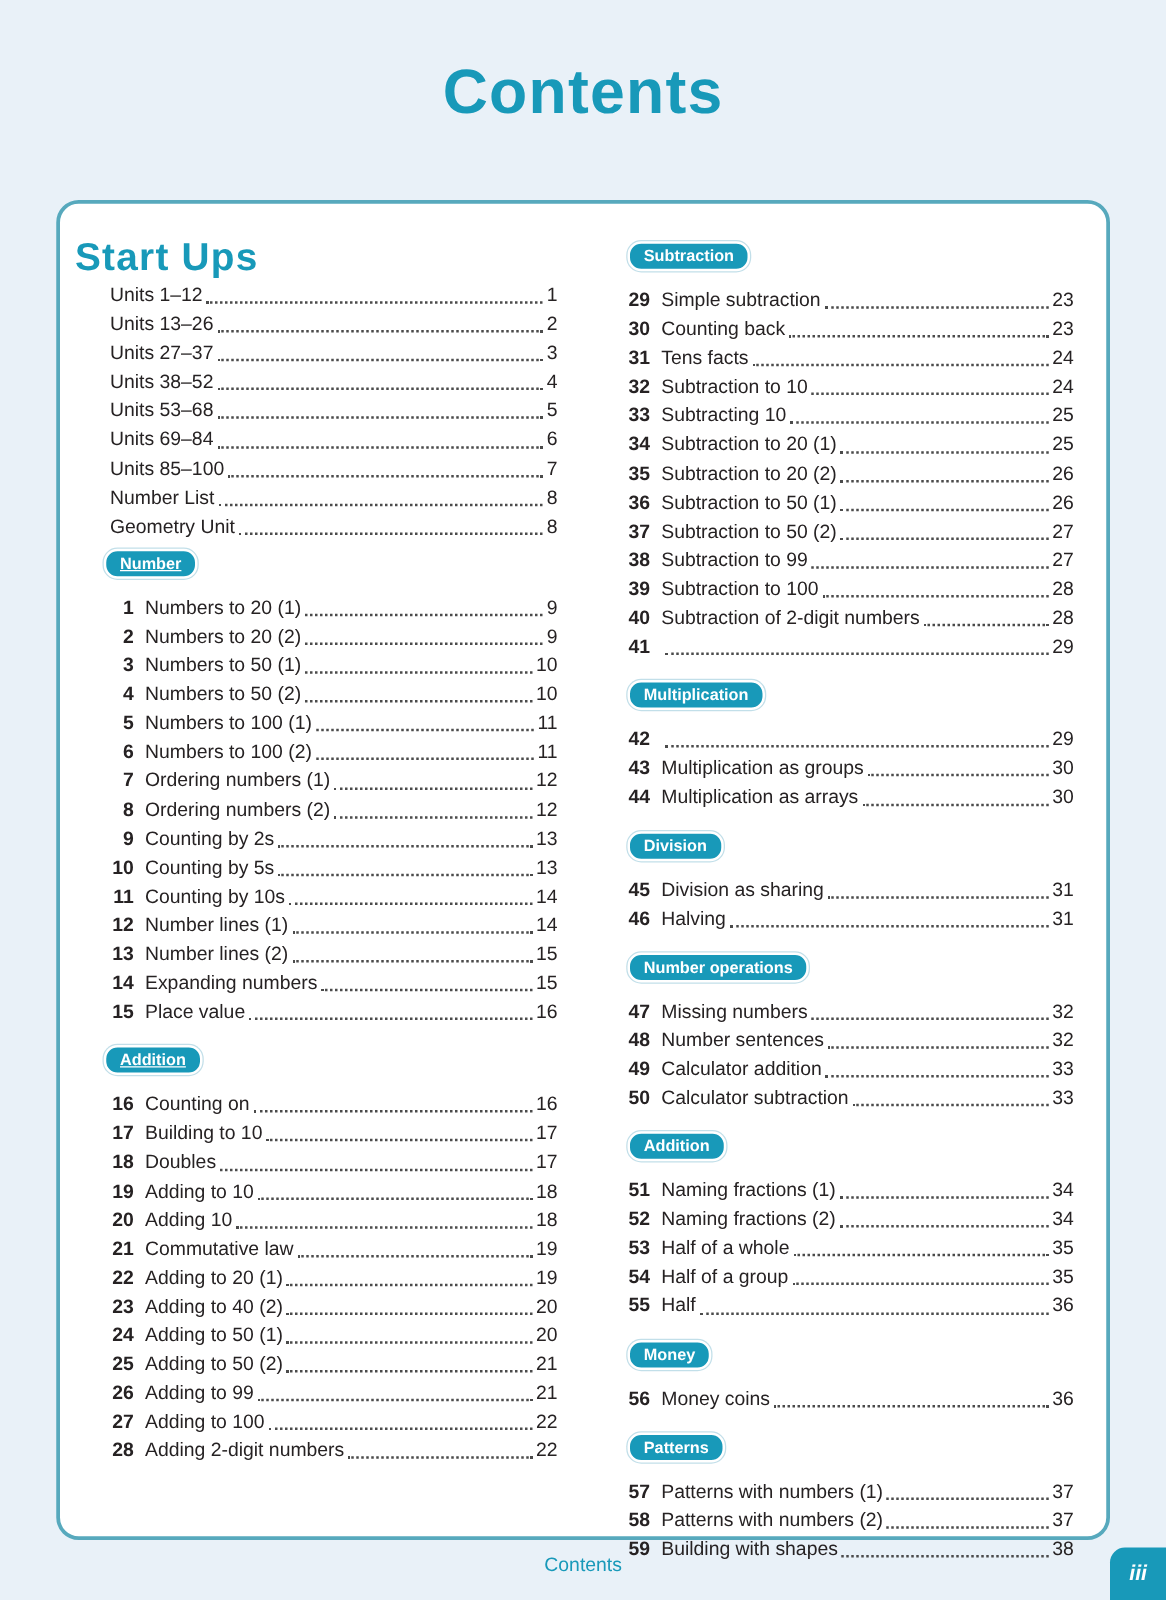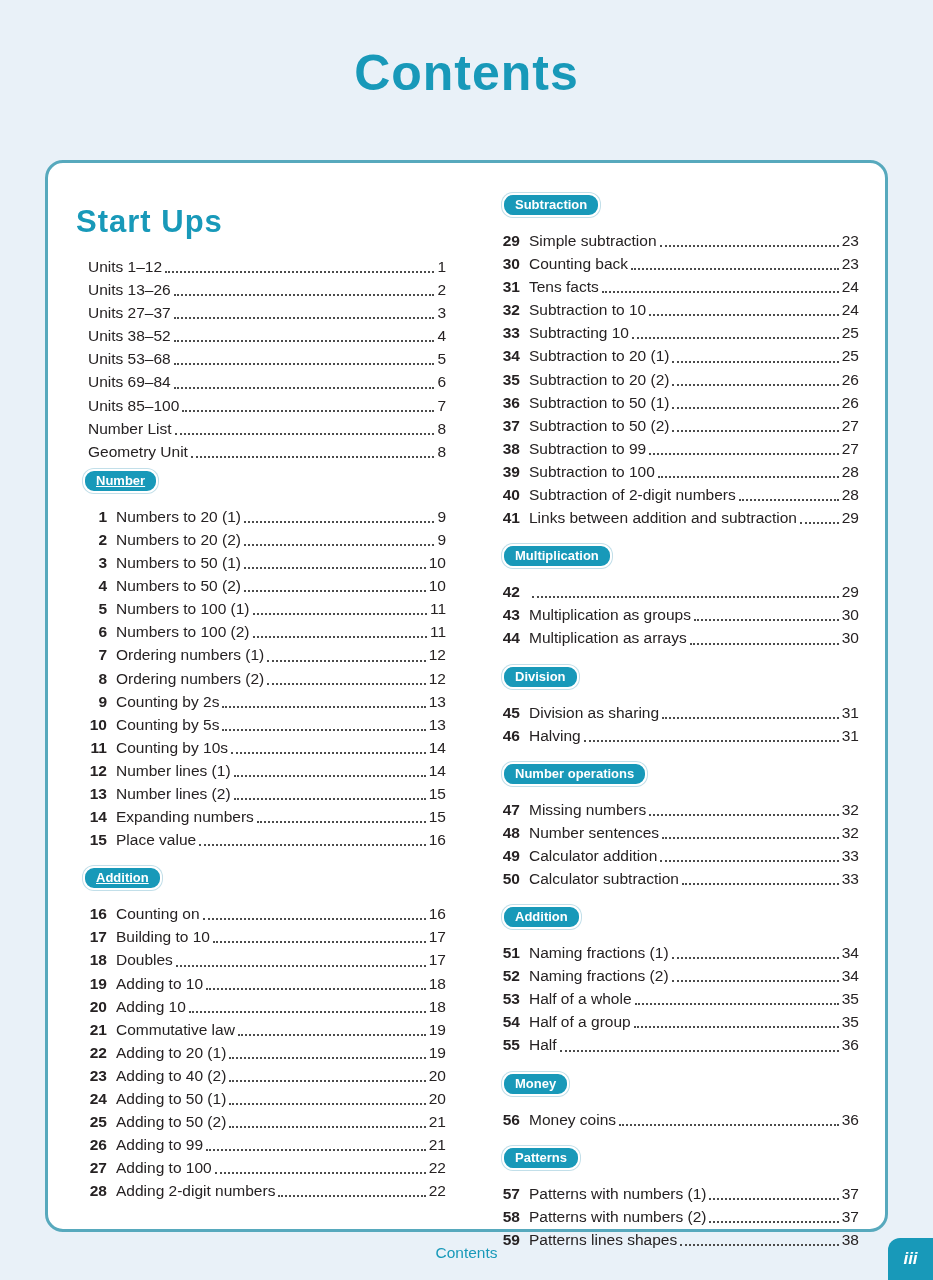"Start Ups" h2.script-head { margin: 16px -> 0 }
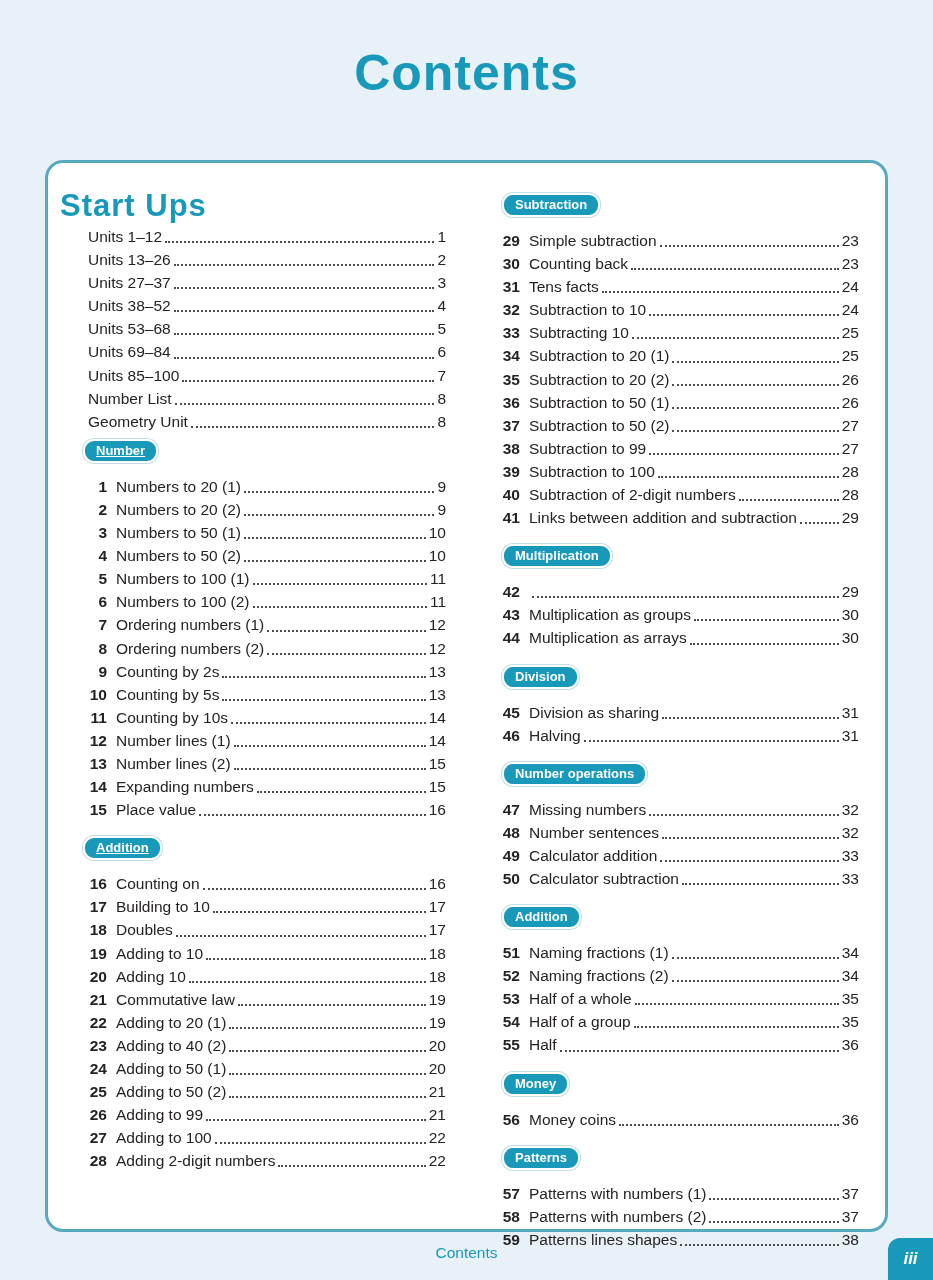"Links between addition and subtraction" span.toc-title { html: <span>Links between addition and subtraction</span> -> none }
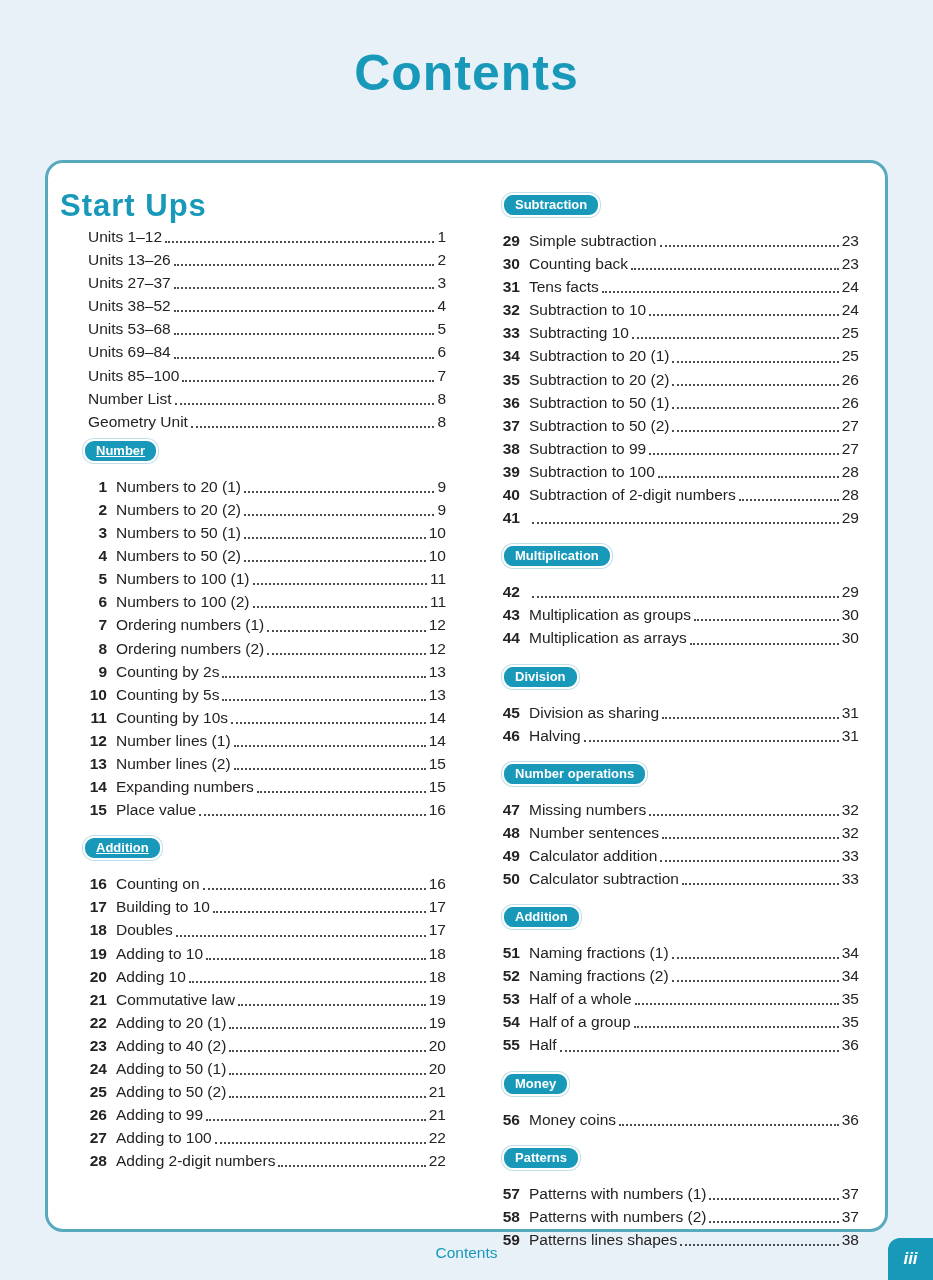"Patterns lines shapes" span.toc-title { text: Patterns lines -> Building with }
